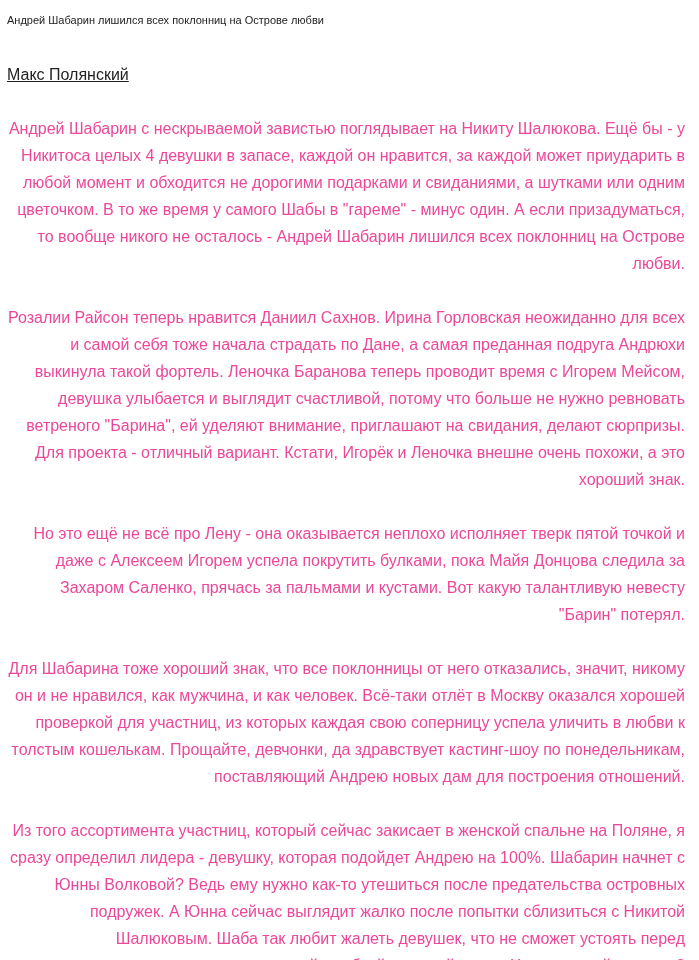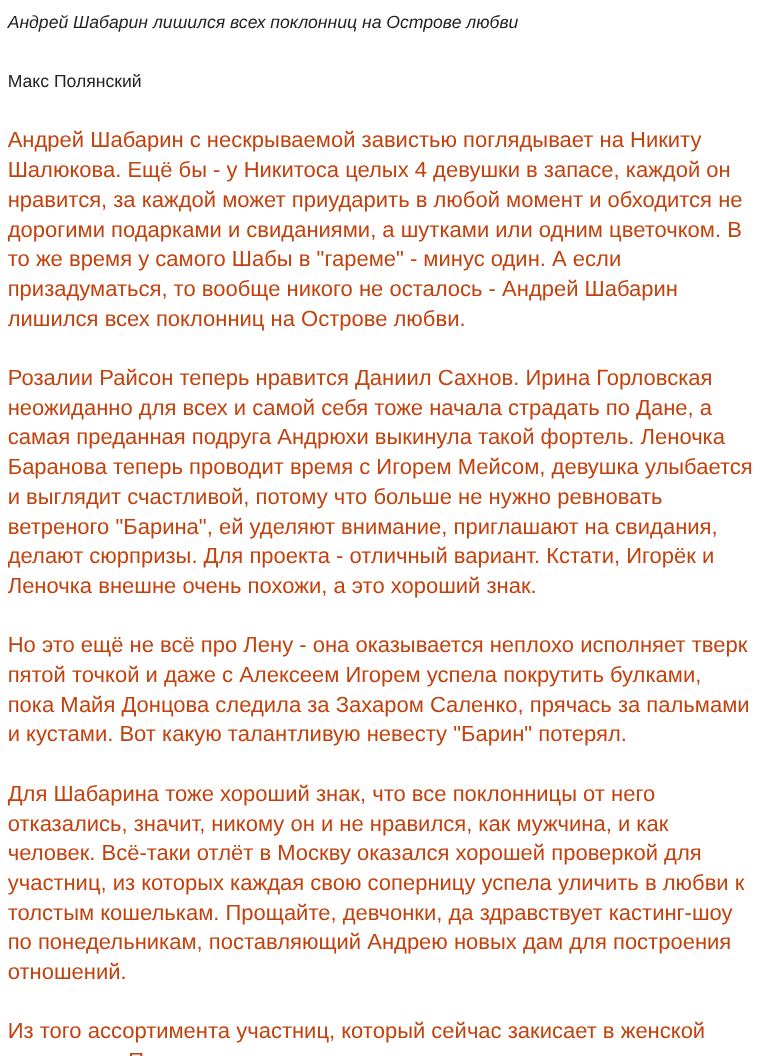"Андрей Шабарин лишился всех поклонниц" .article-title { font-size: 16px -> 11px; font-style: italic -> none }
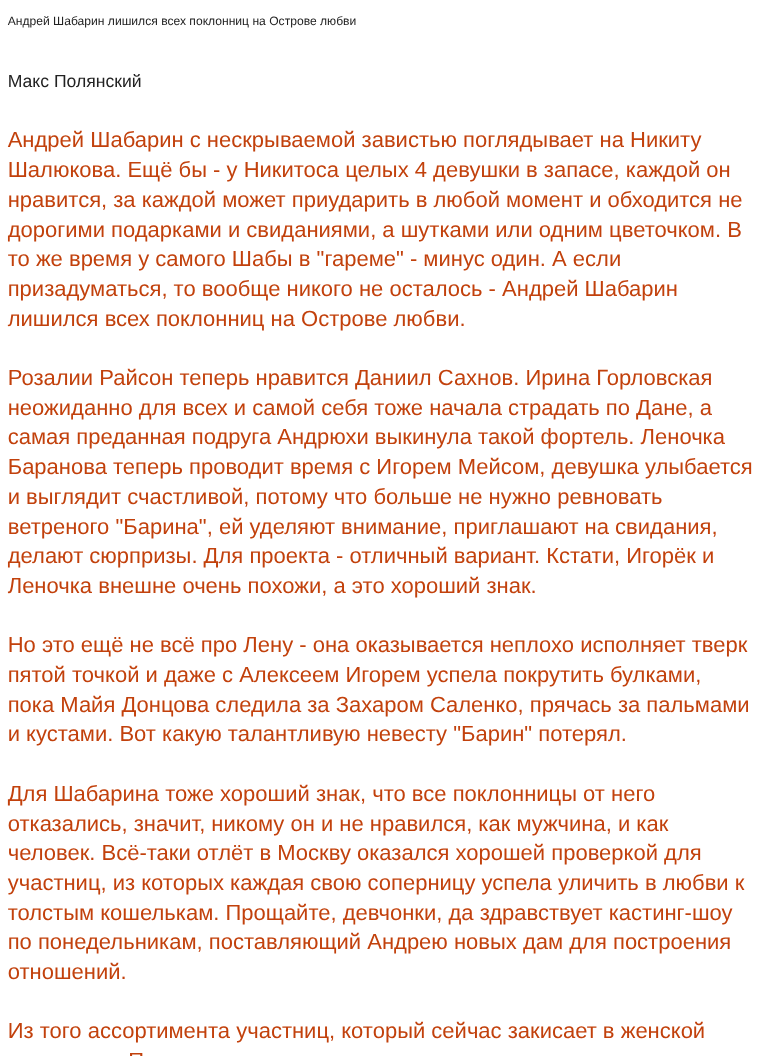"Макс Полянский" .byline { text-decoration: none -> underline }
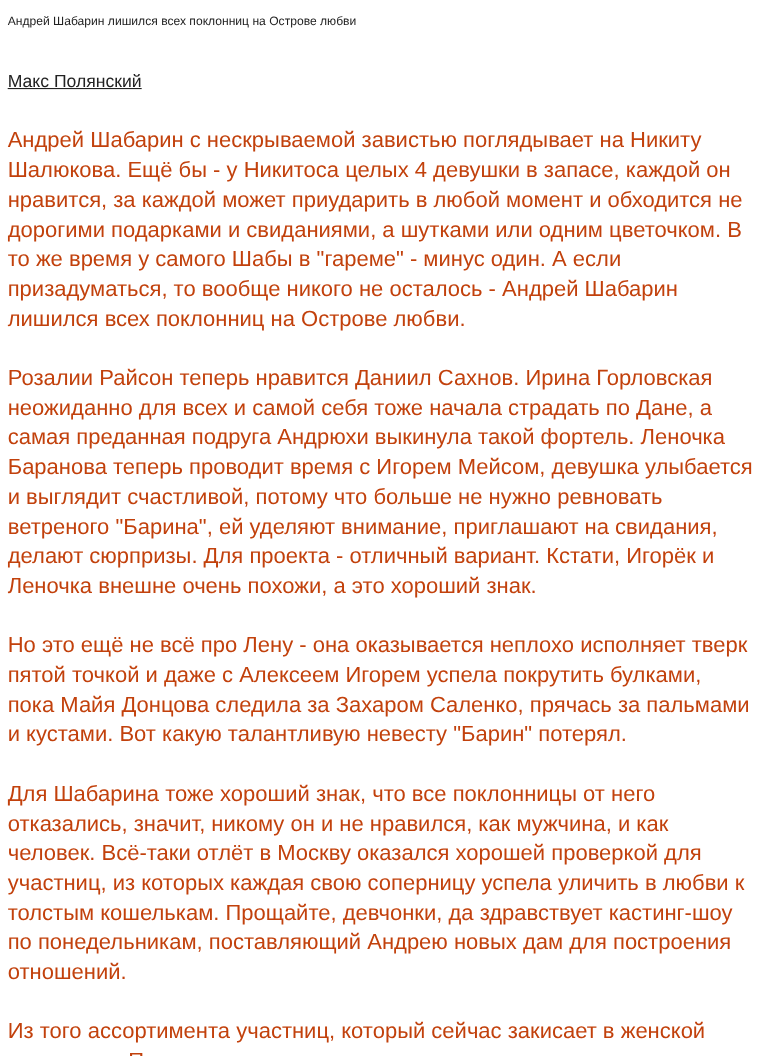"Андрей Шабарин с нескрываемой завистью" .paragraph { color: #c2410c -> #ec4899; font-size: 20px -> 16px; text-align: left -> right }
